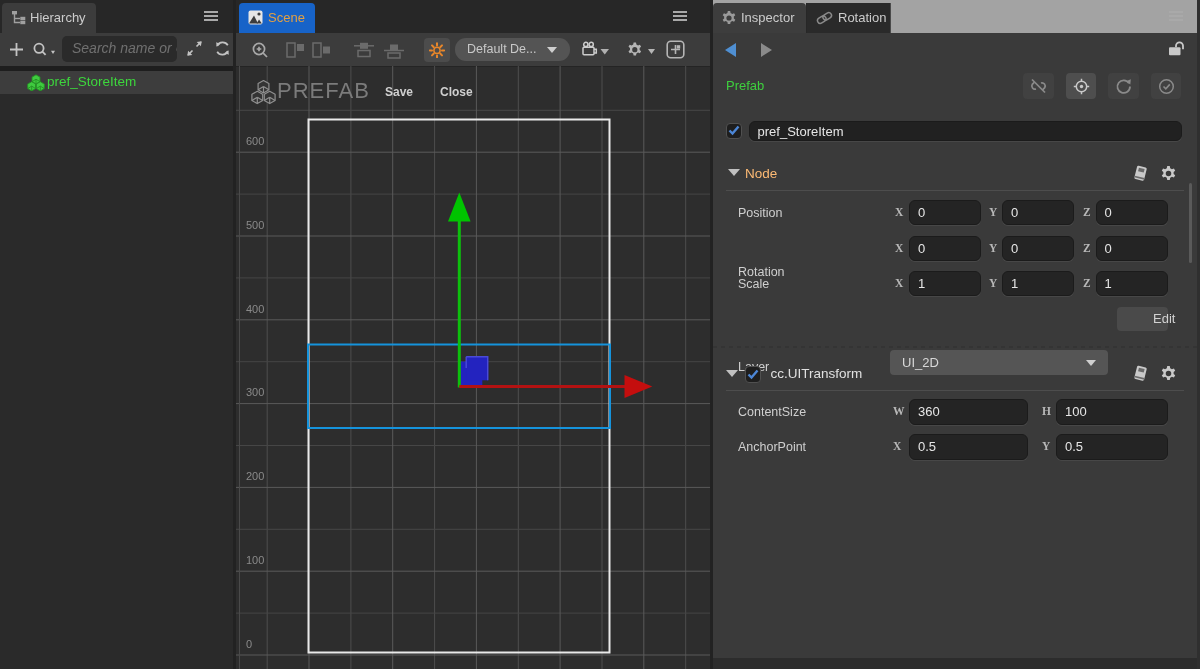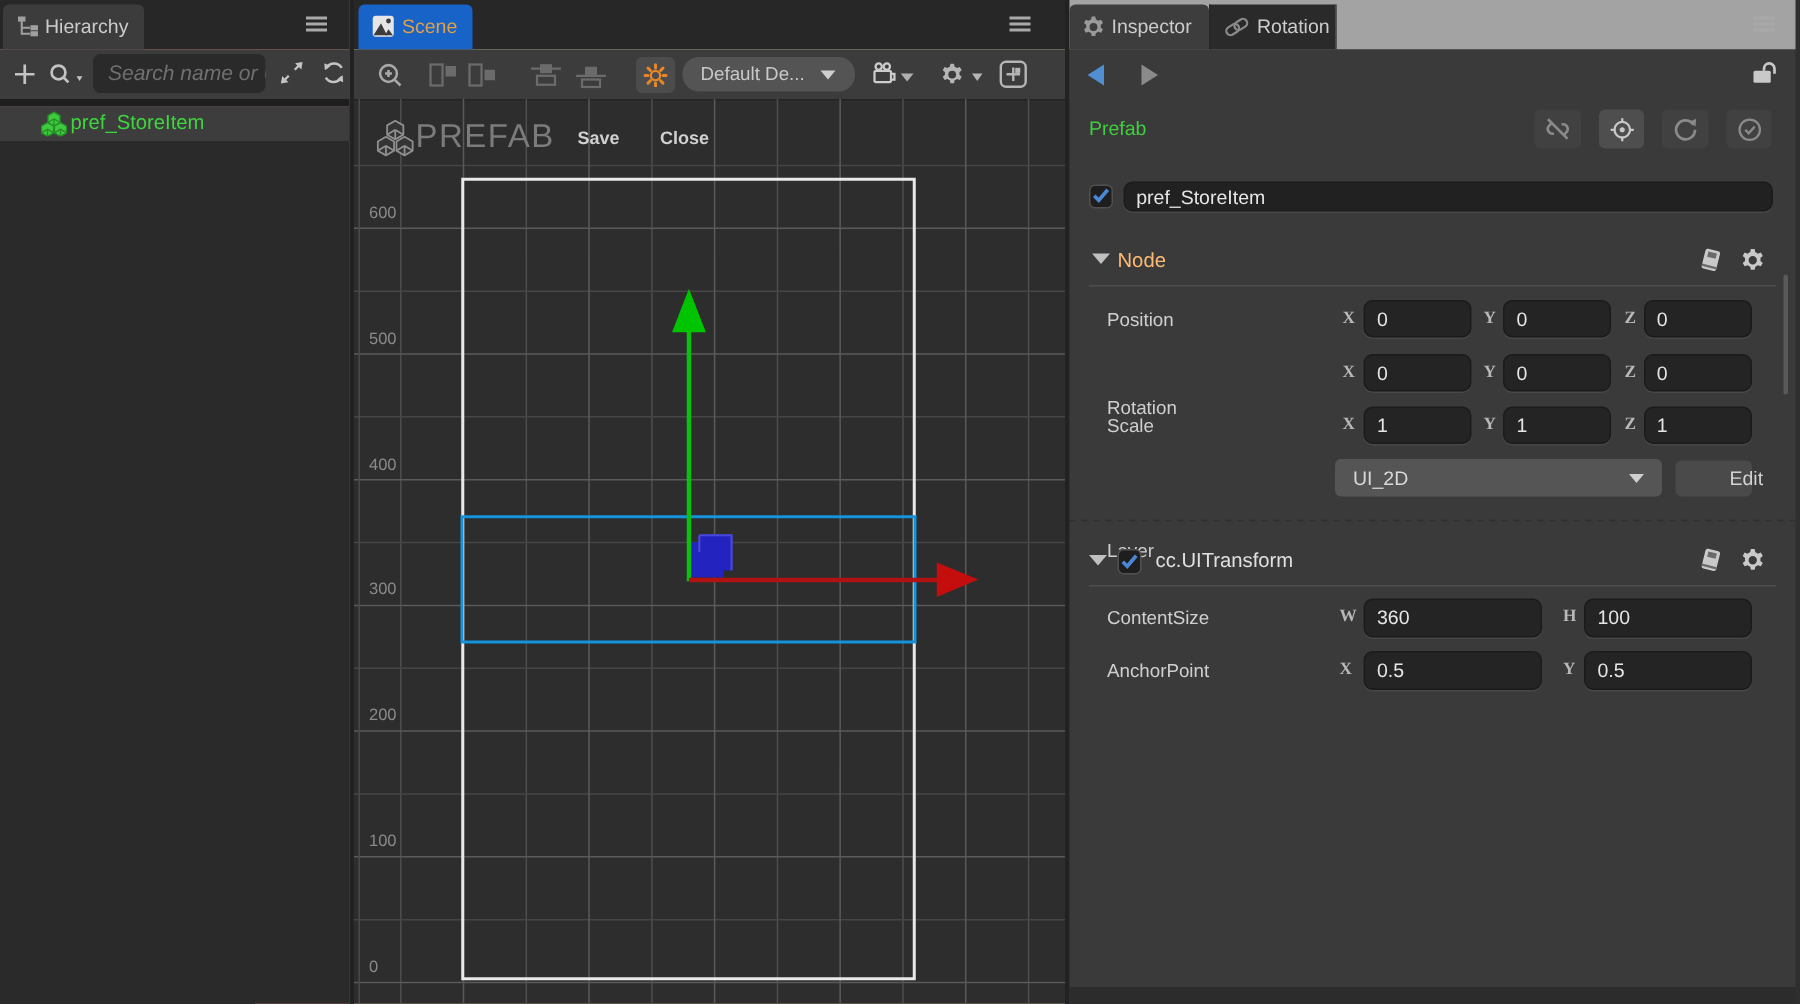"UI_2D" .dd { margin-top: none -> 44px }
